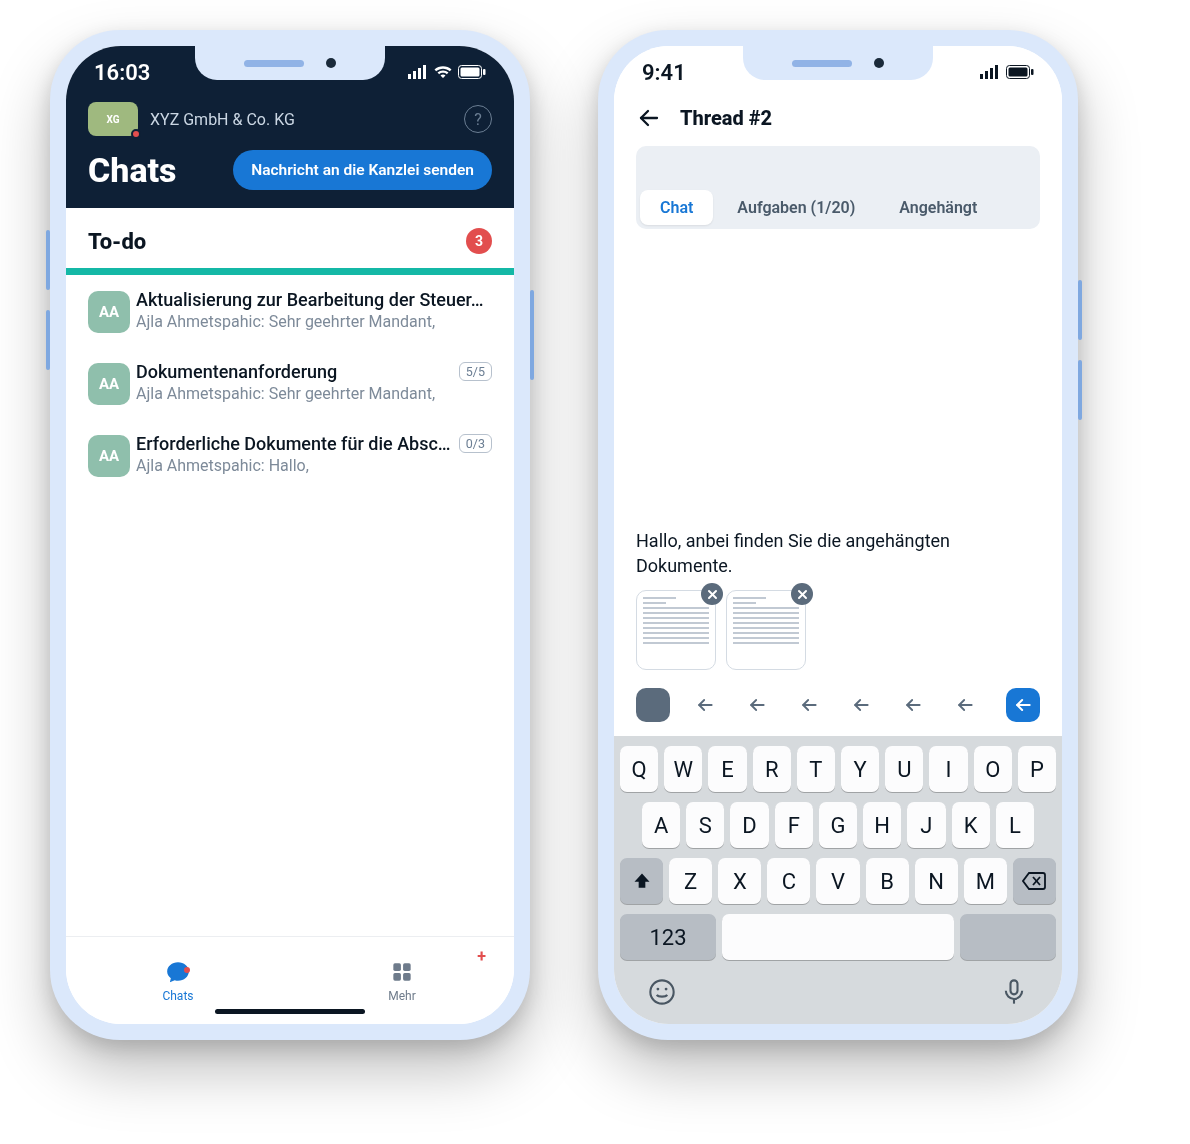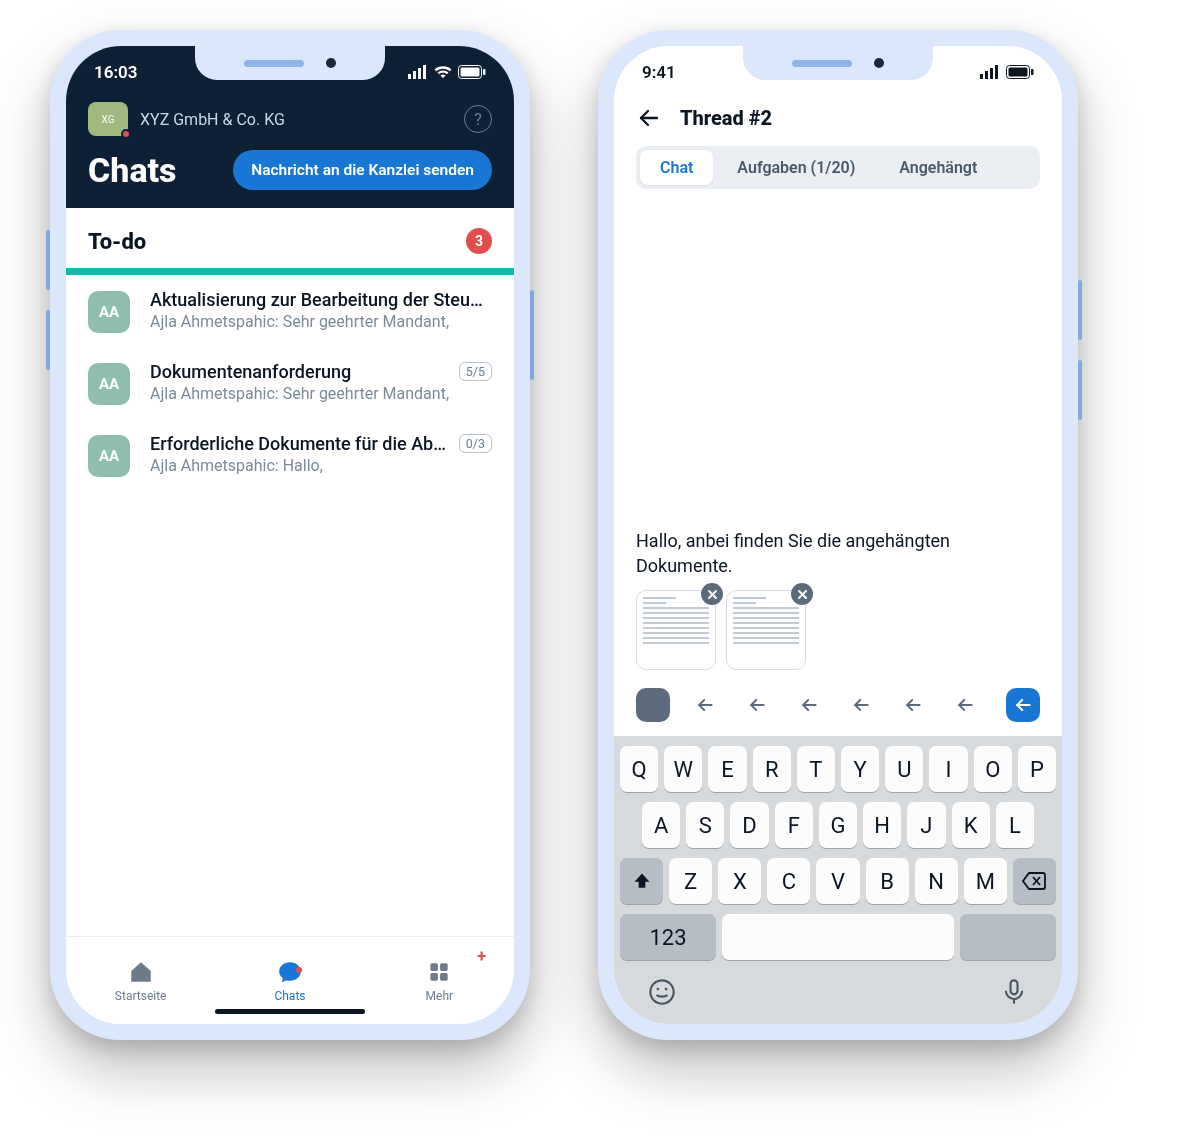"16:03" .statusbar { font-size: 17px -> 22px }
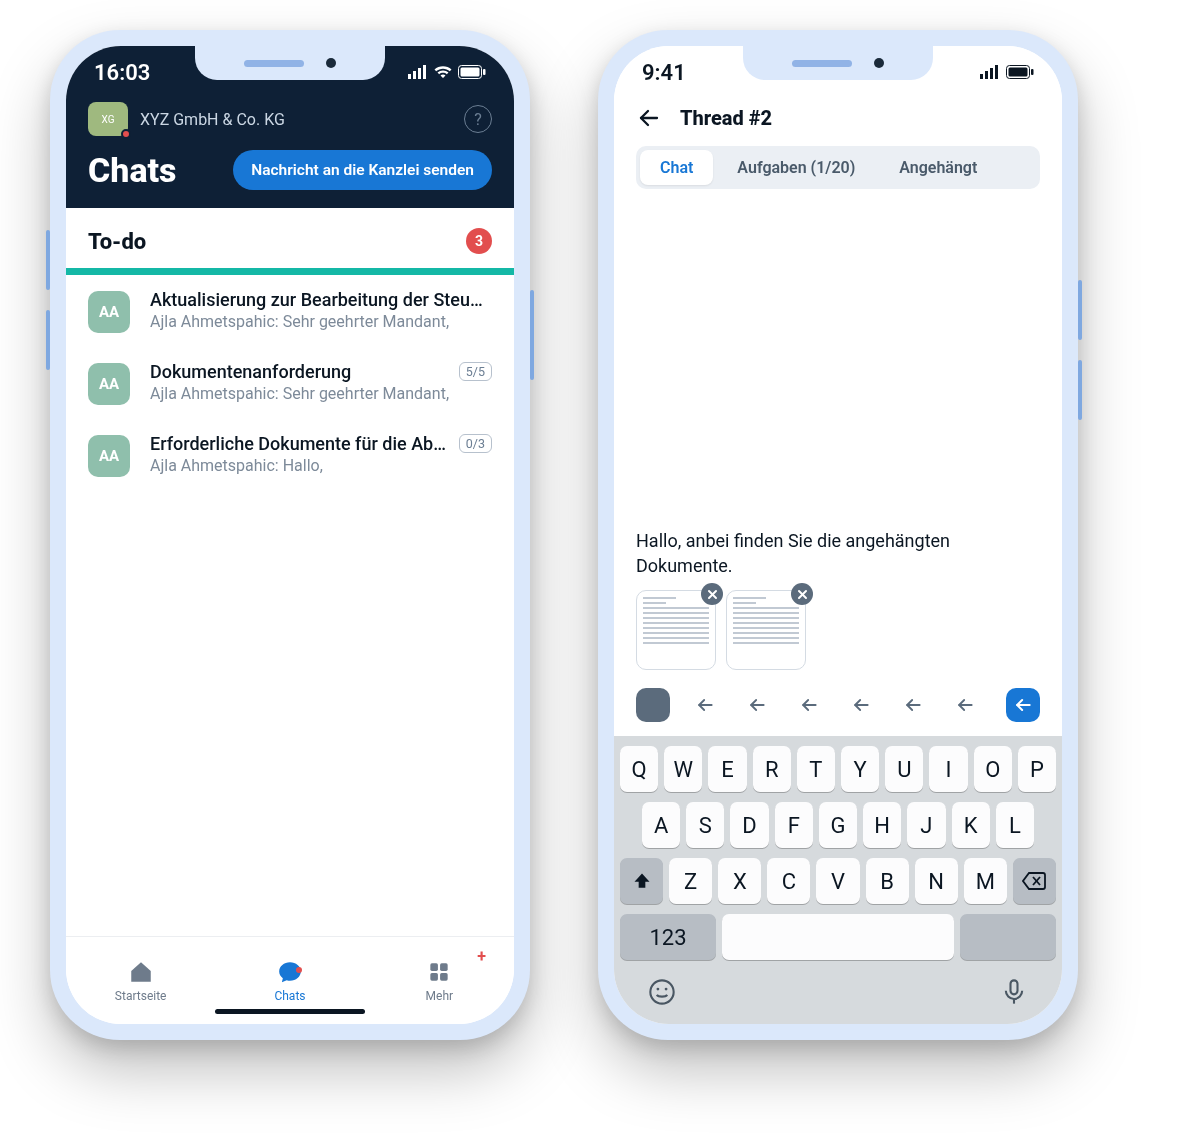"XG" .org-avatar { font-weight: 400 -> 700; width: 40px -> 50px }
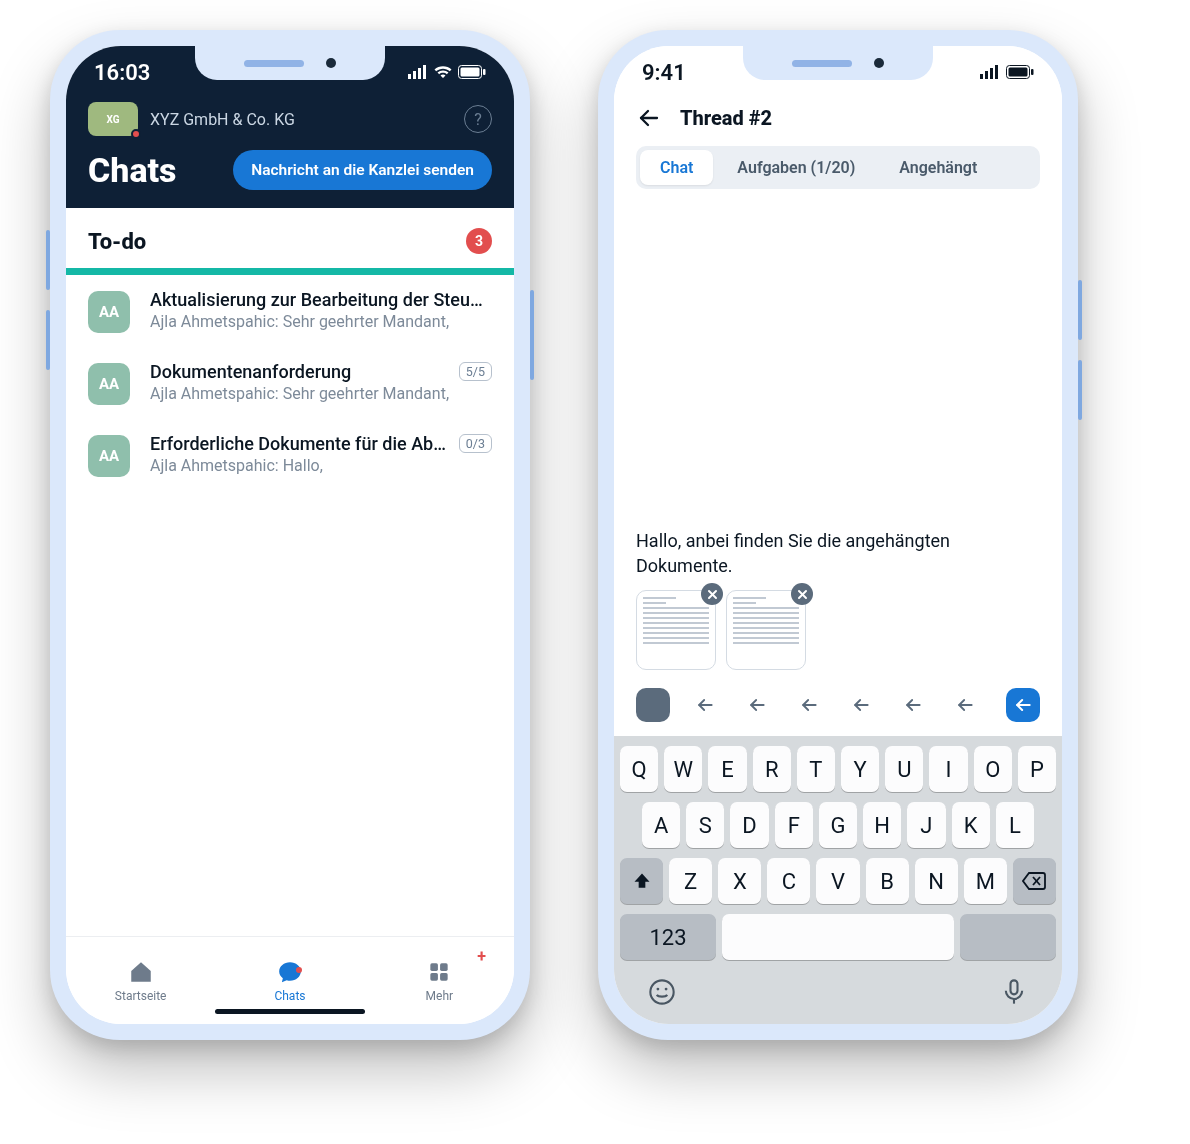"Chat" .seg-item { margin-top: none -> 40px }
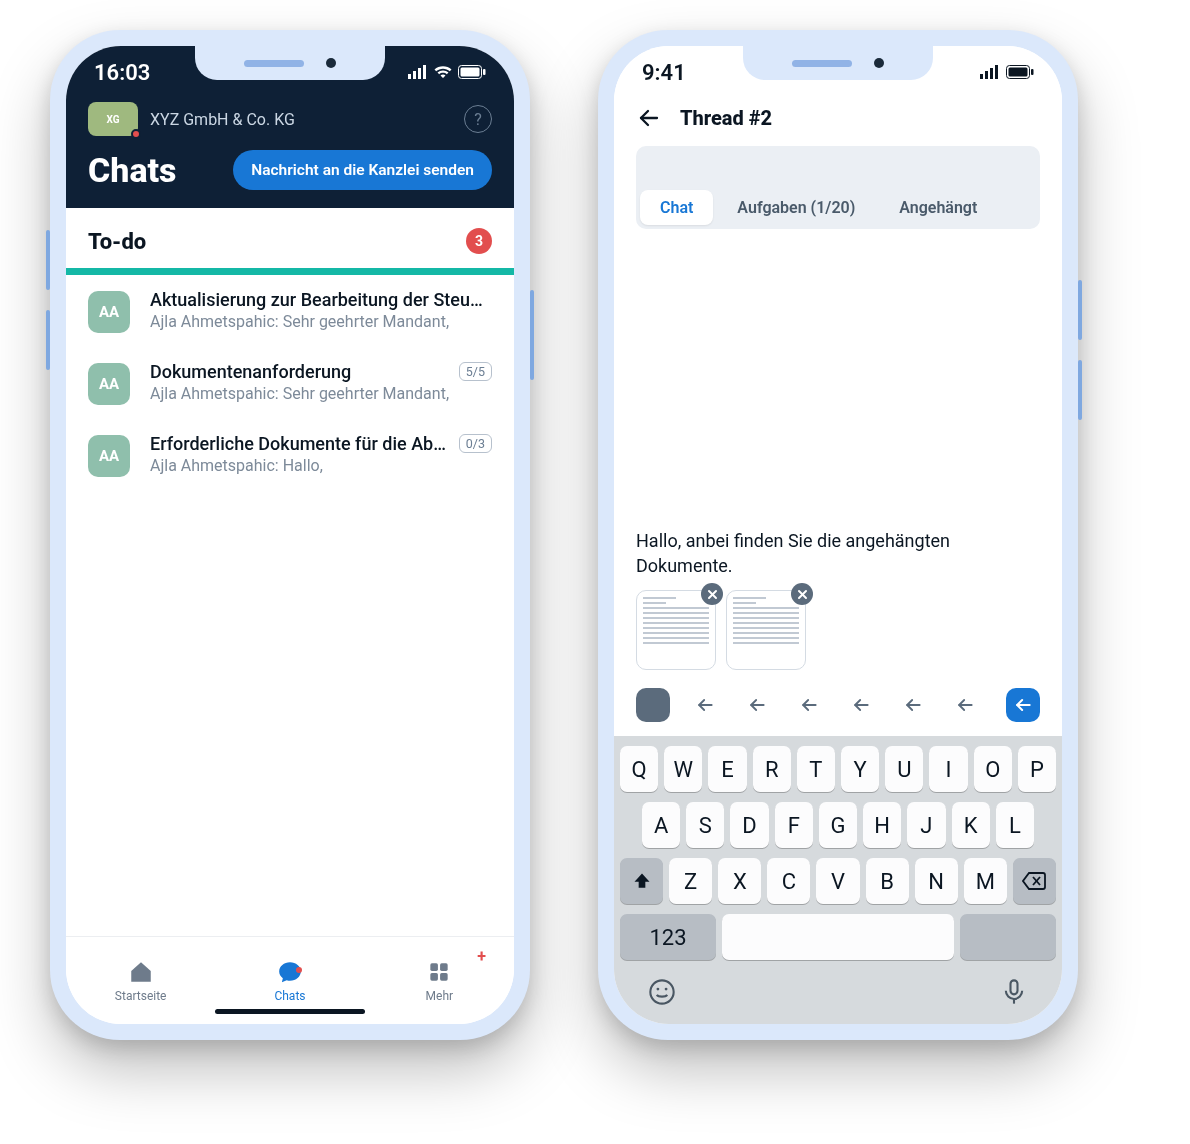"AA" .chat-row { gap: 20px -> 6px }
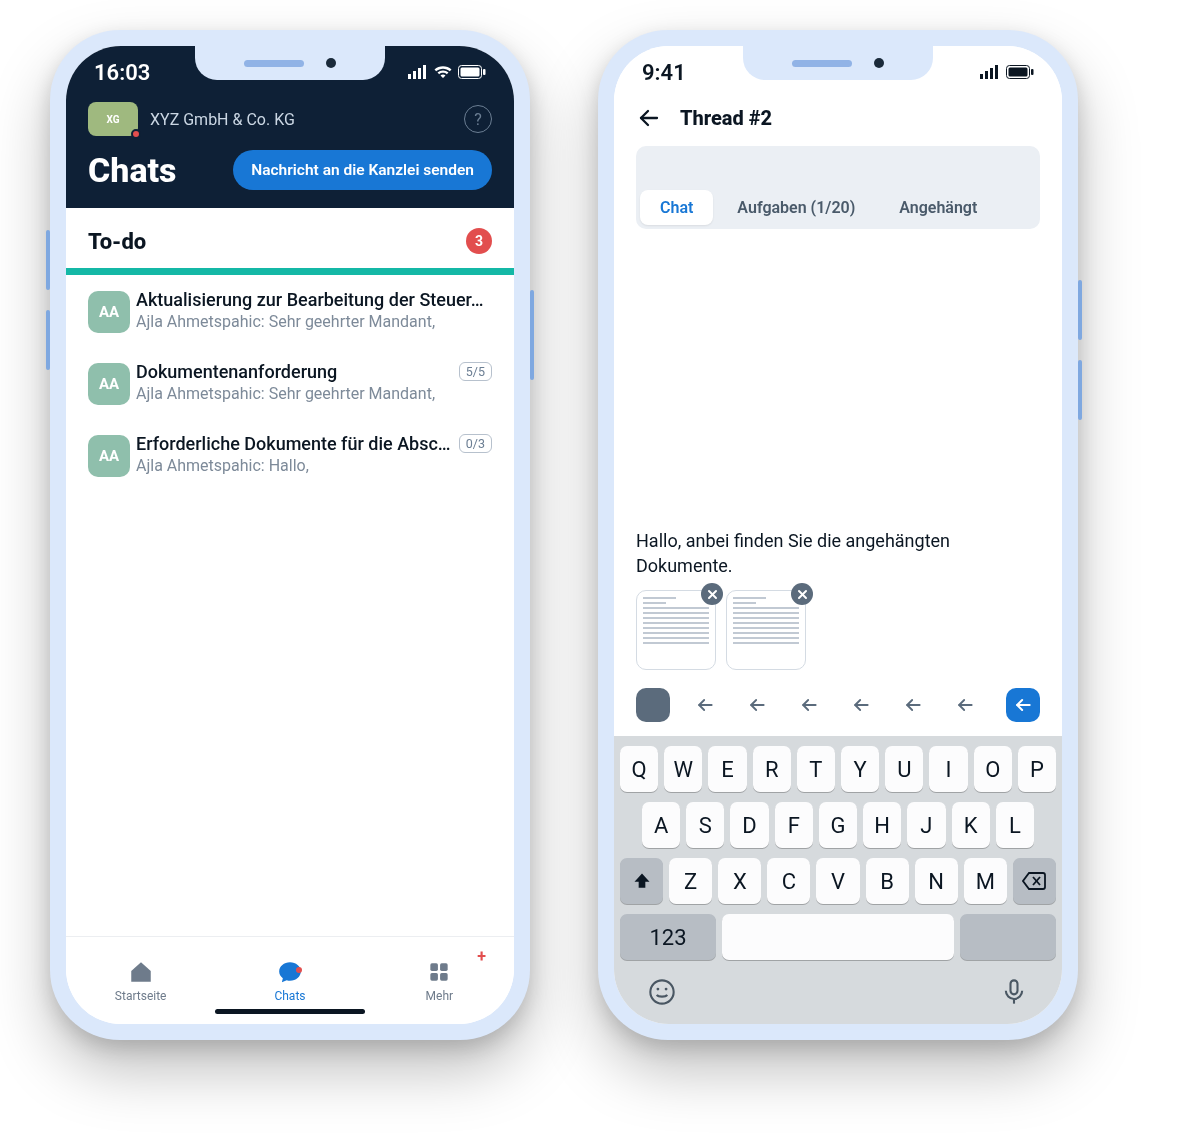"Startseite" div.tab { html: <div> <svg> <path></path> </svg> <span>Startseite</span> </div> -> none }
